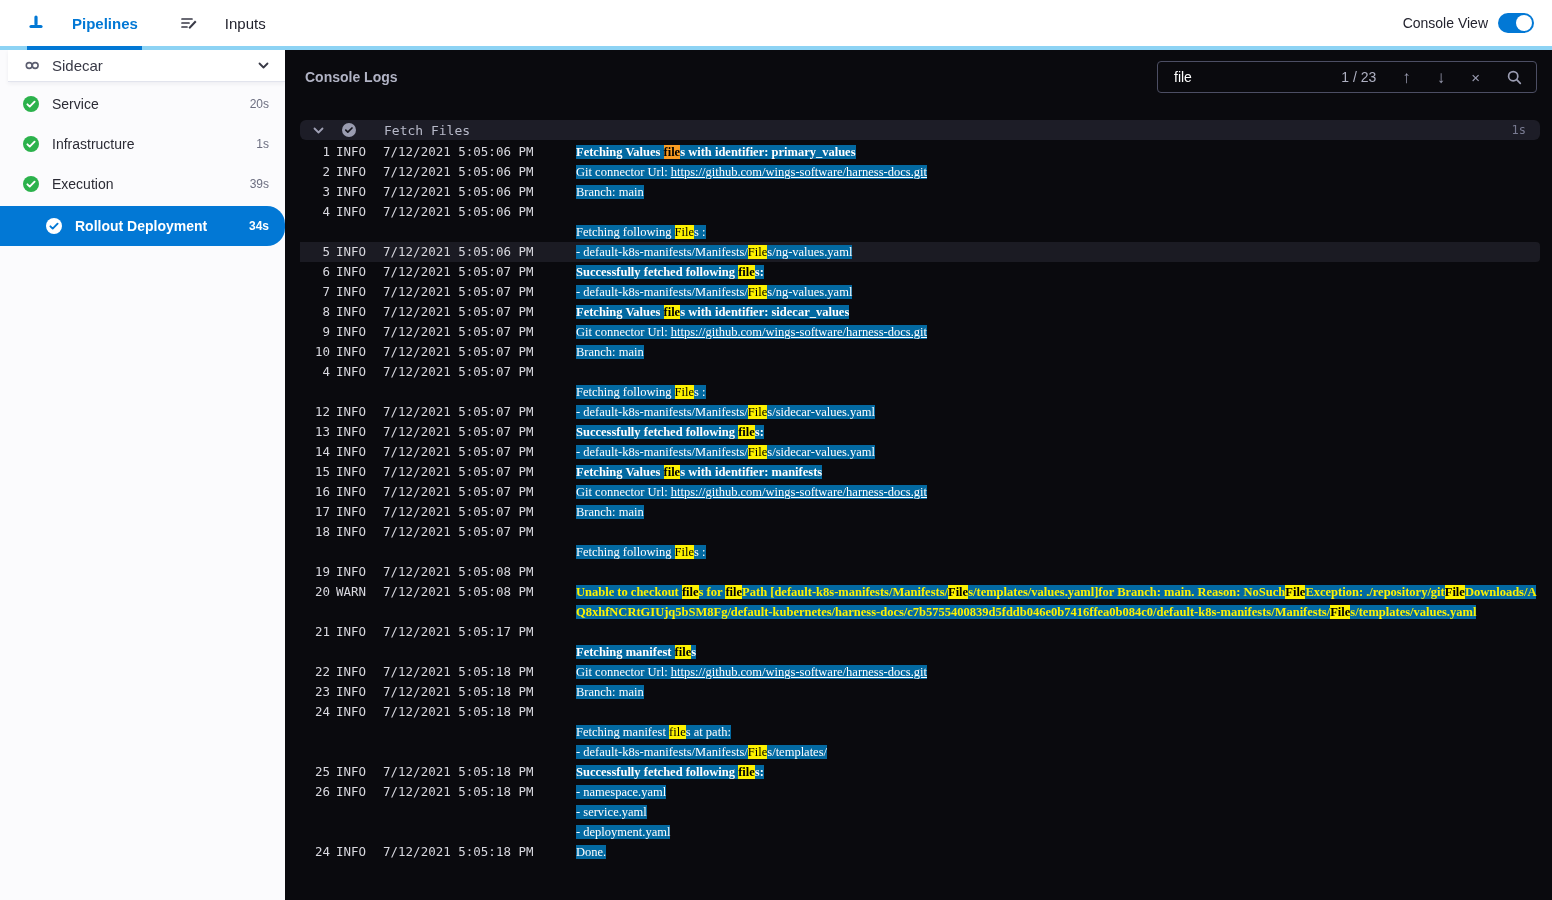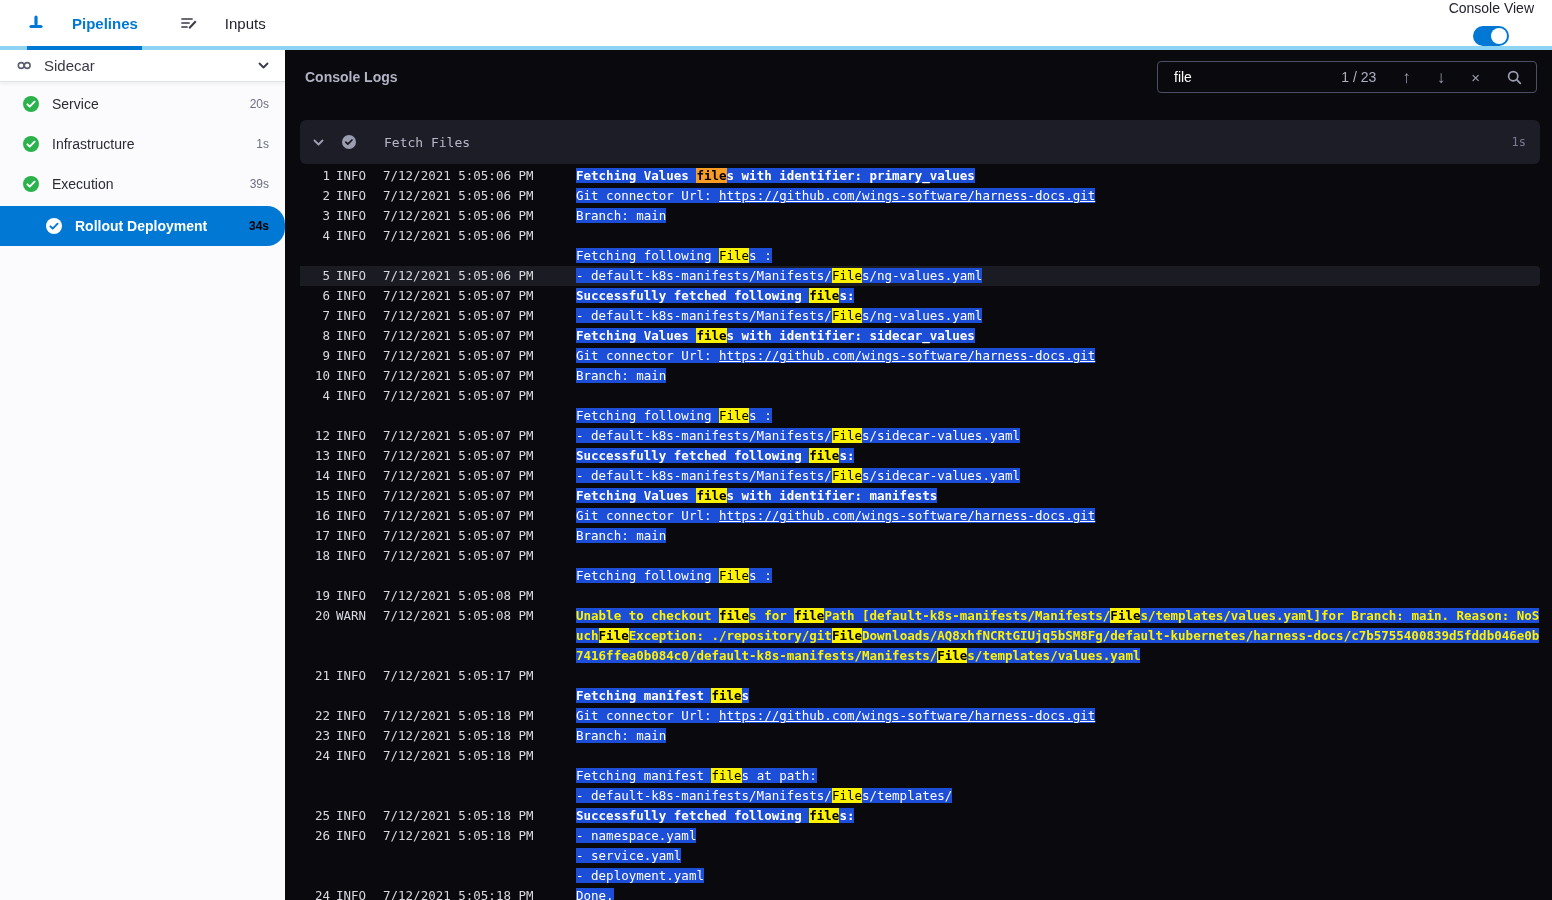"Console View" .console-view { flex-direction: column -> none }
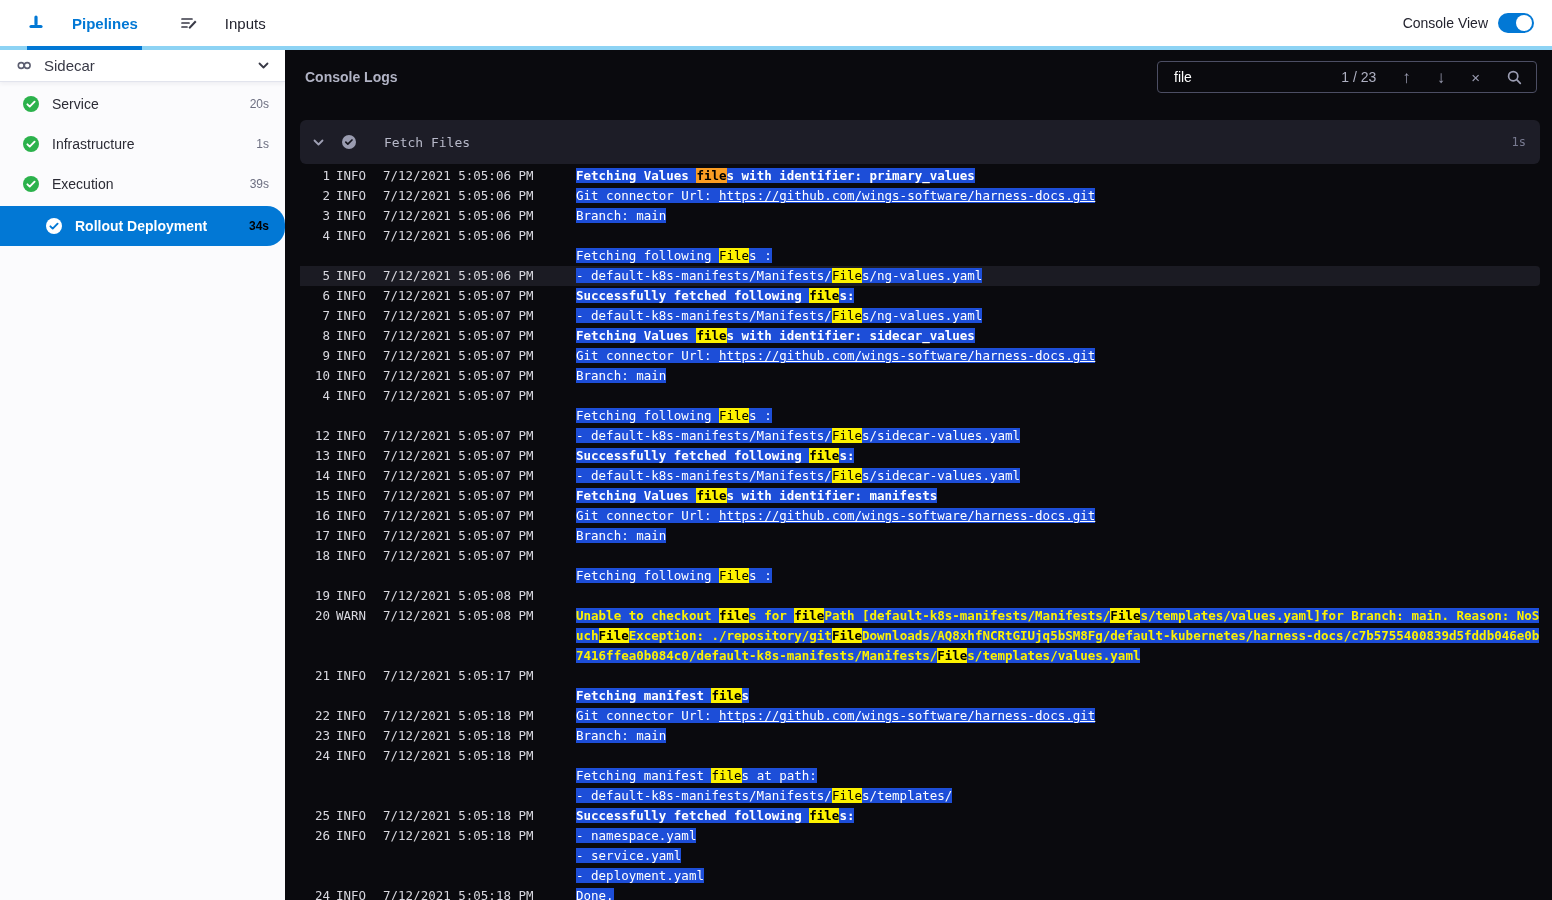"Sidecar" .stage-header { margin-left: none -> 8px }
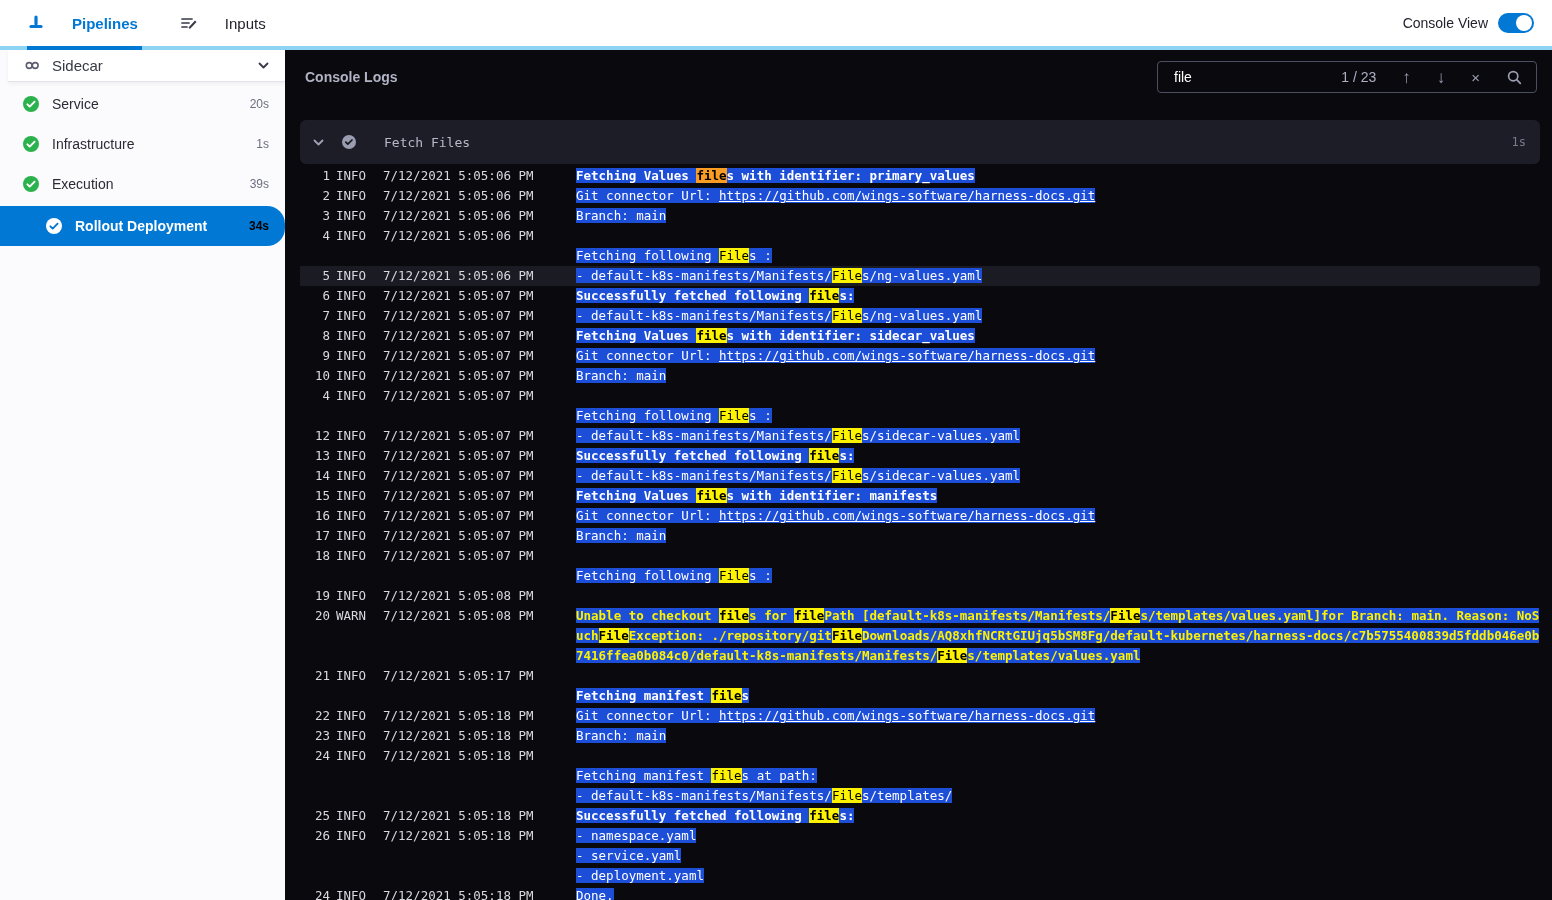"Fetch Files" .section-header { height: 44px -> 20px }
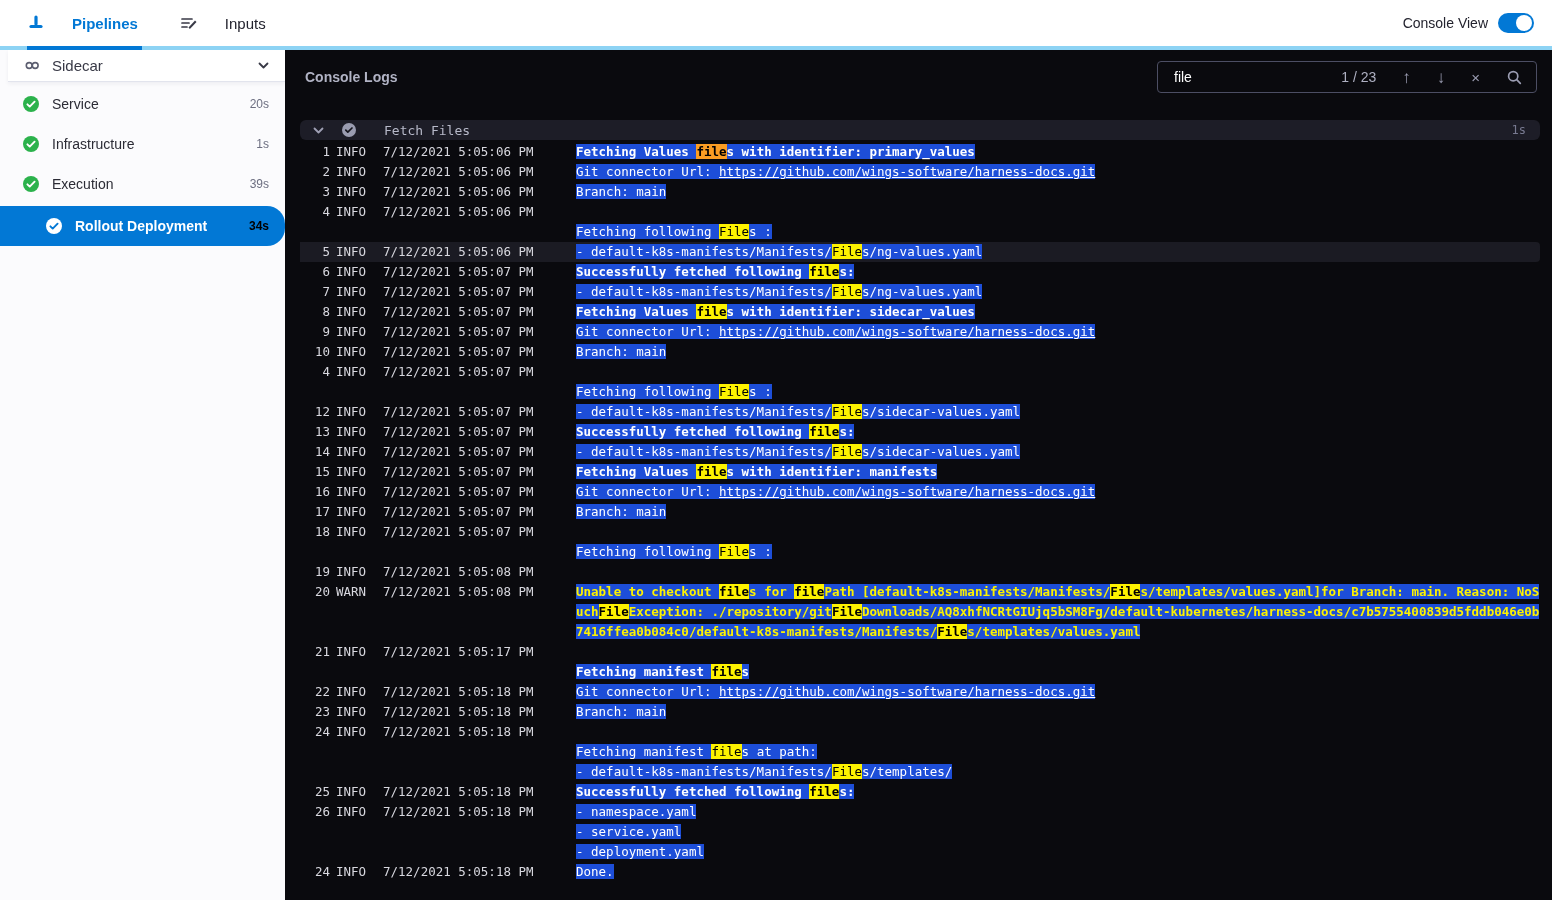"Fetching Values files with identifier:" .c-msg .txt { background: #1d4ed8 -> #0369a1; font-family: none -> Liberation Serif, serif }
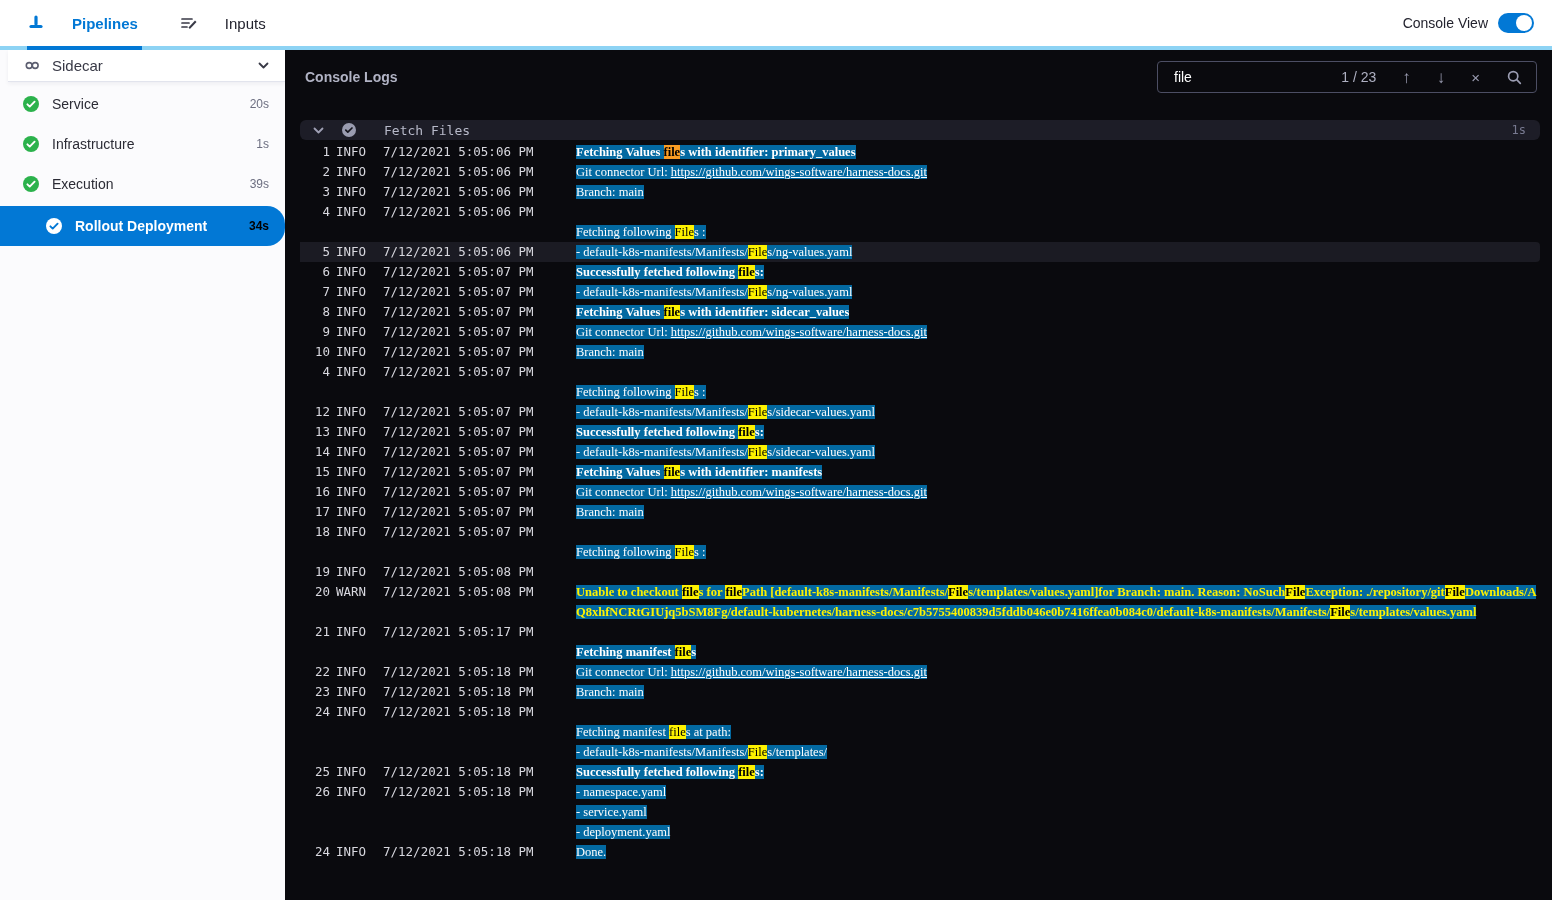"34s" .side-item.selected .dur { color: #000000 -> #ffffff }
